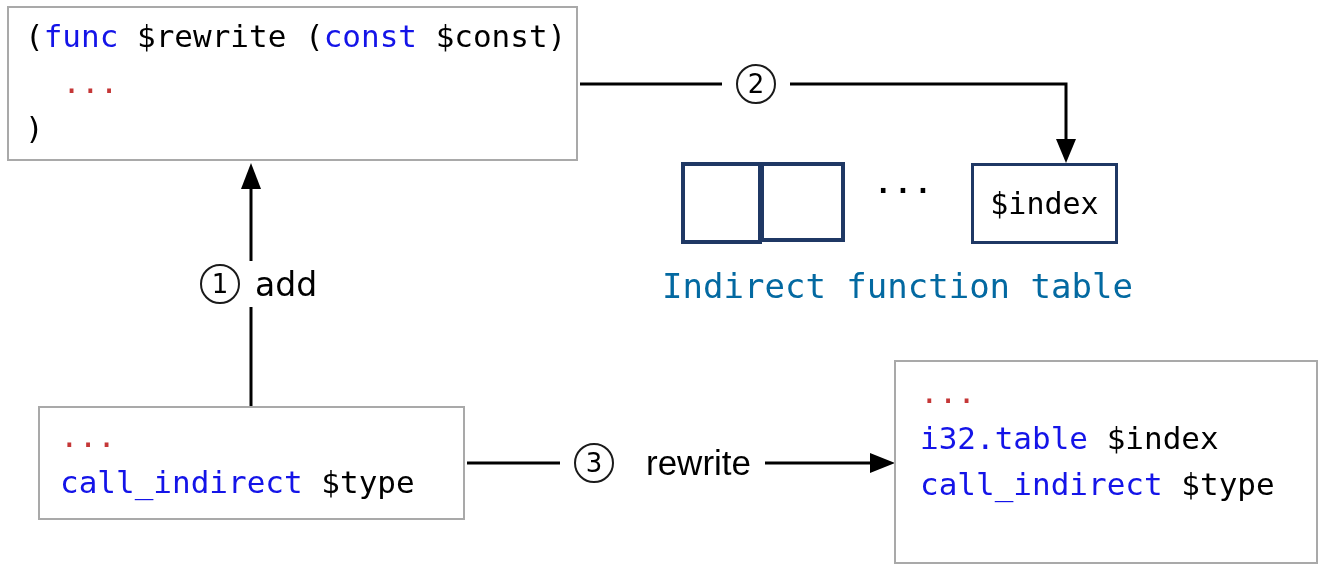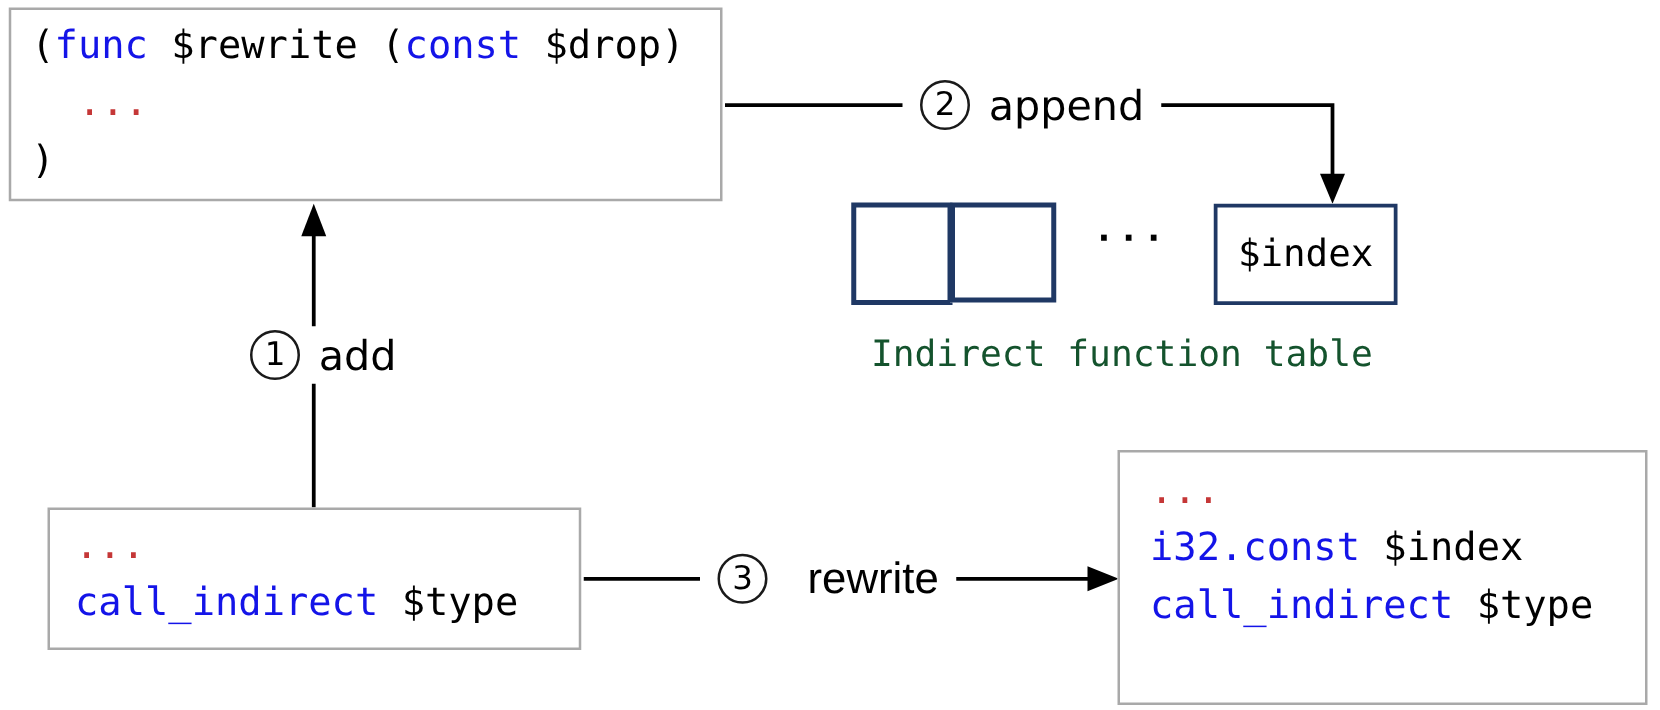"$drop)" span { text: $drop -> $const }
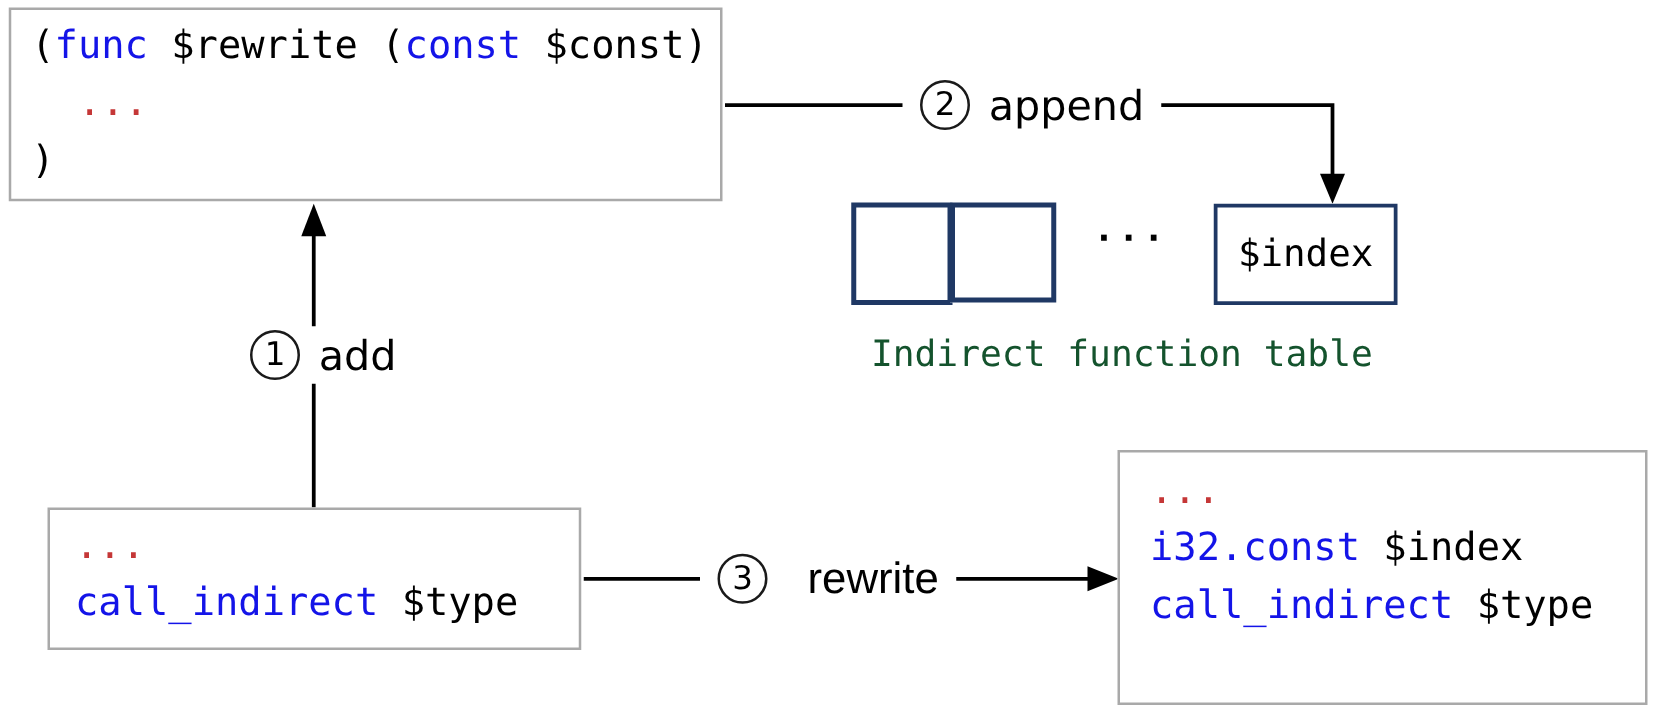"append" span.label-sans { html: <span>append</span> -> none }
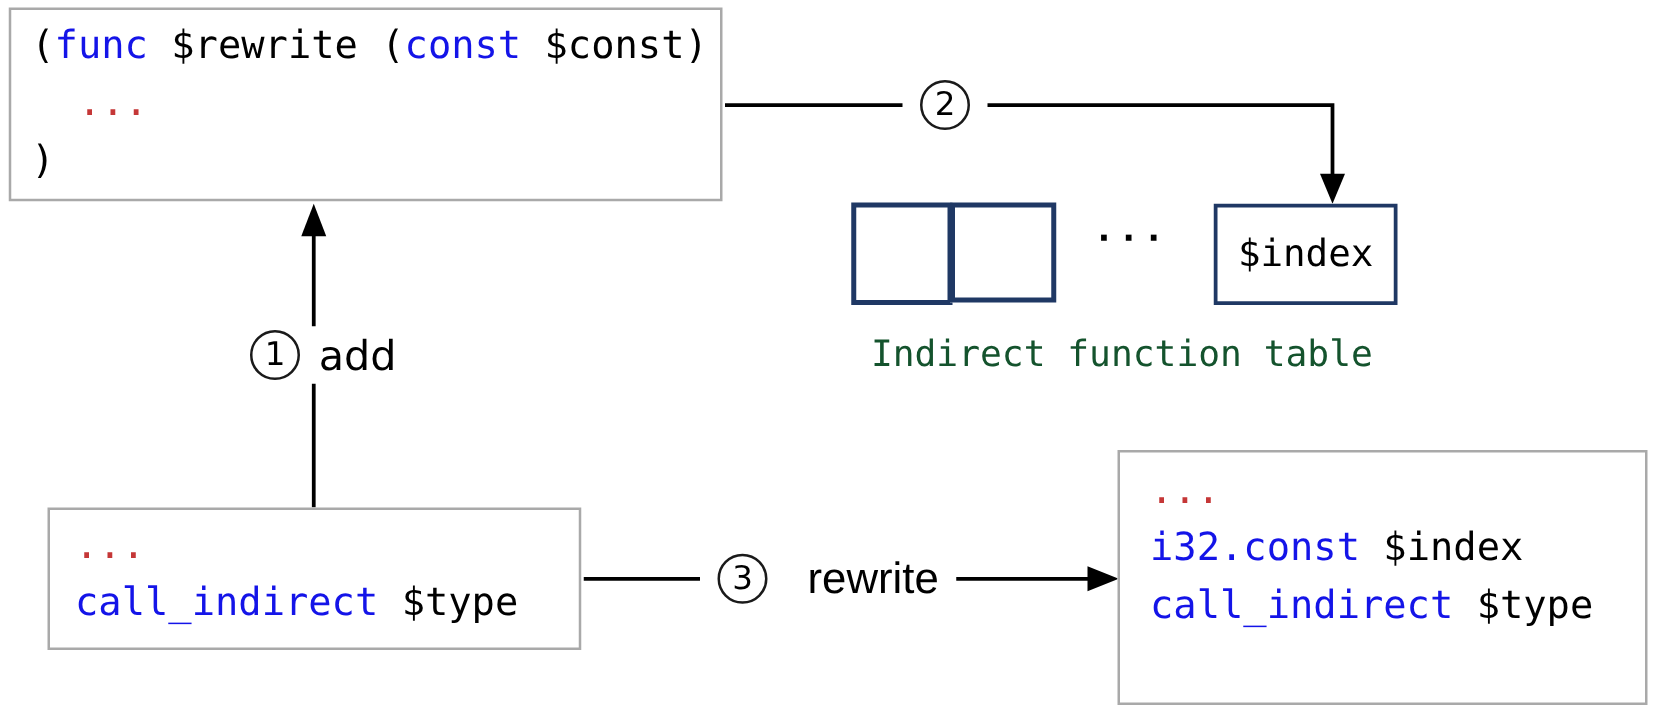"Indirect function table" .table-caption { color: #14532d -> #0369a1; font-size: 29px -> 34px }
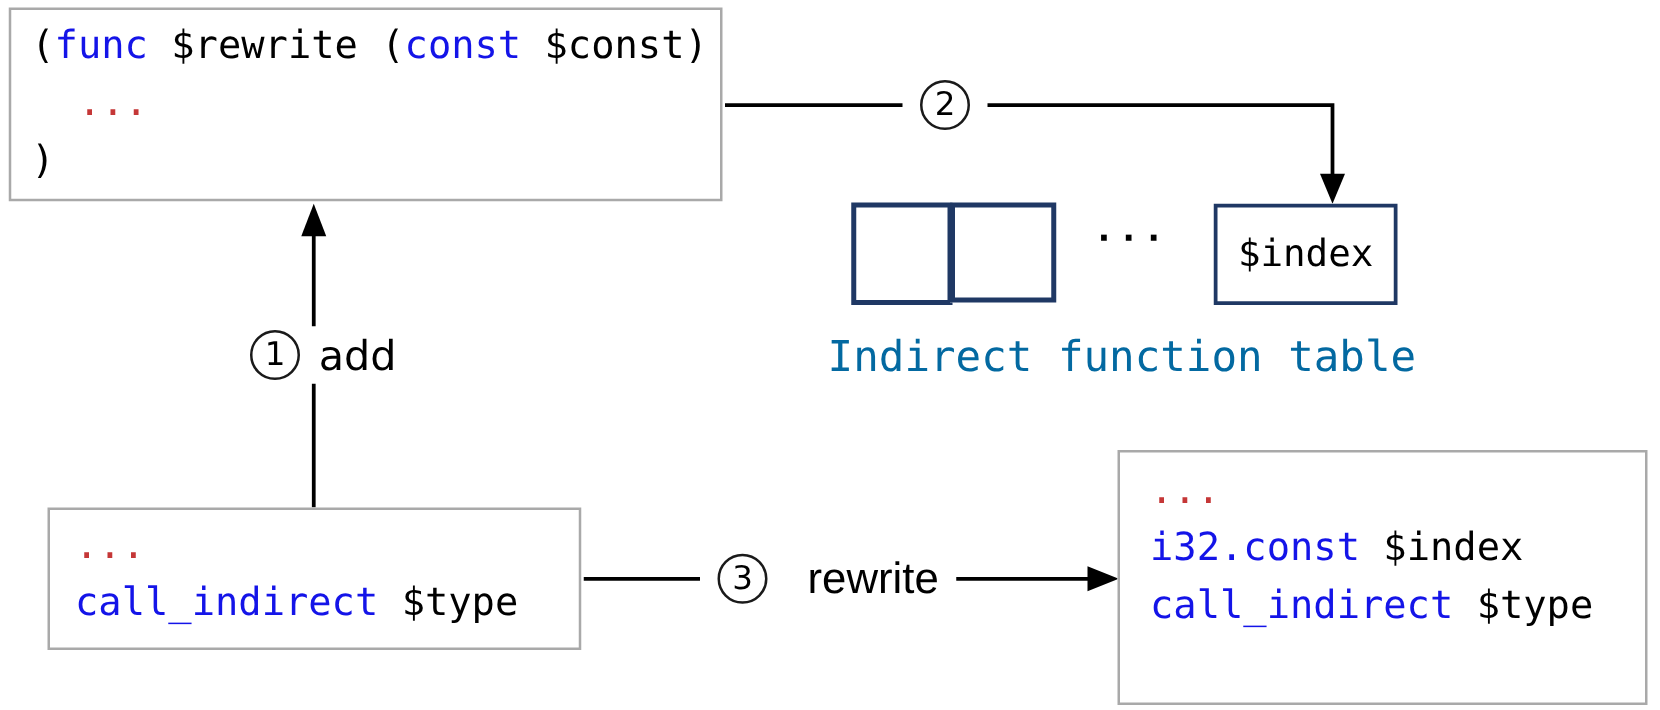"i32.const" span.kw { text: i32.const -> i32.table }
